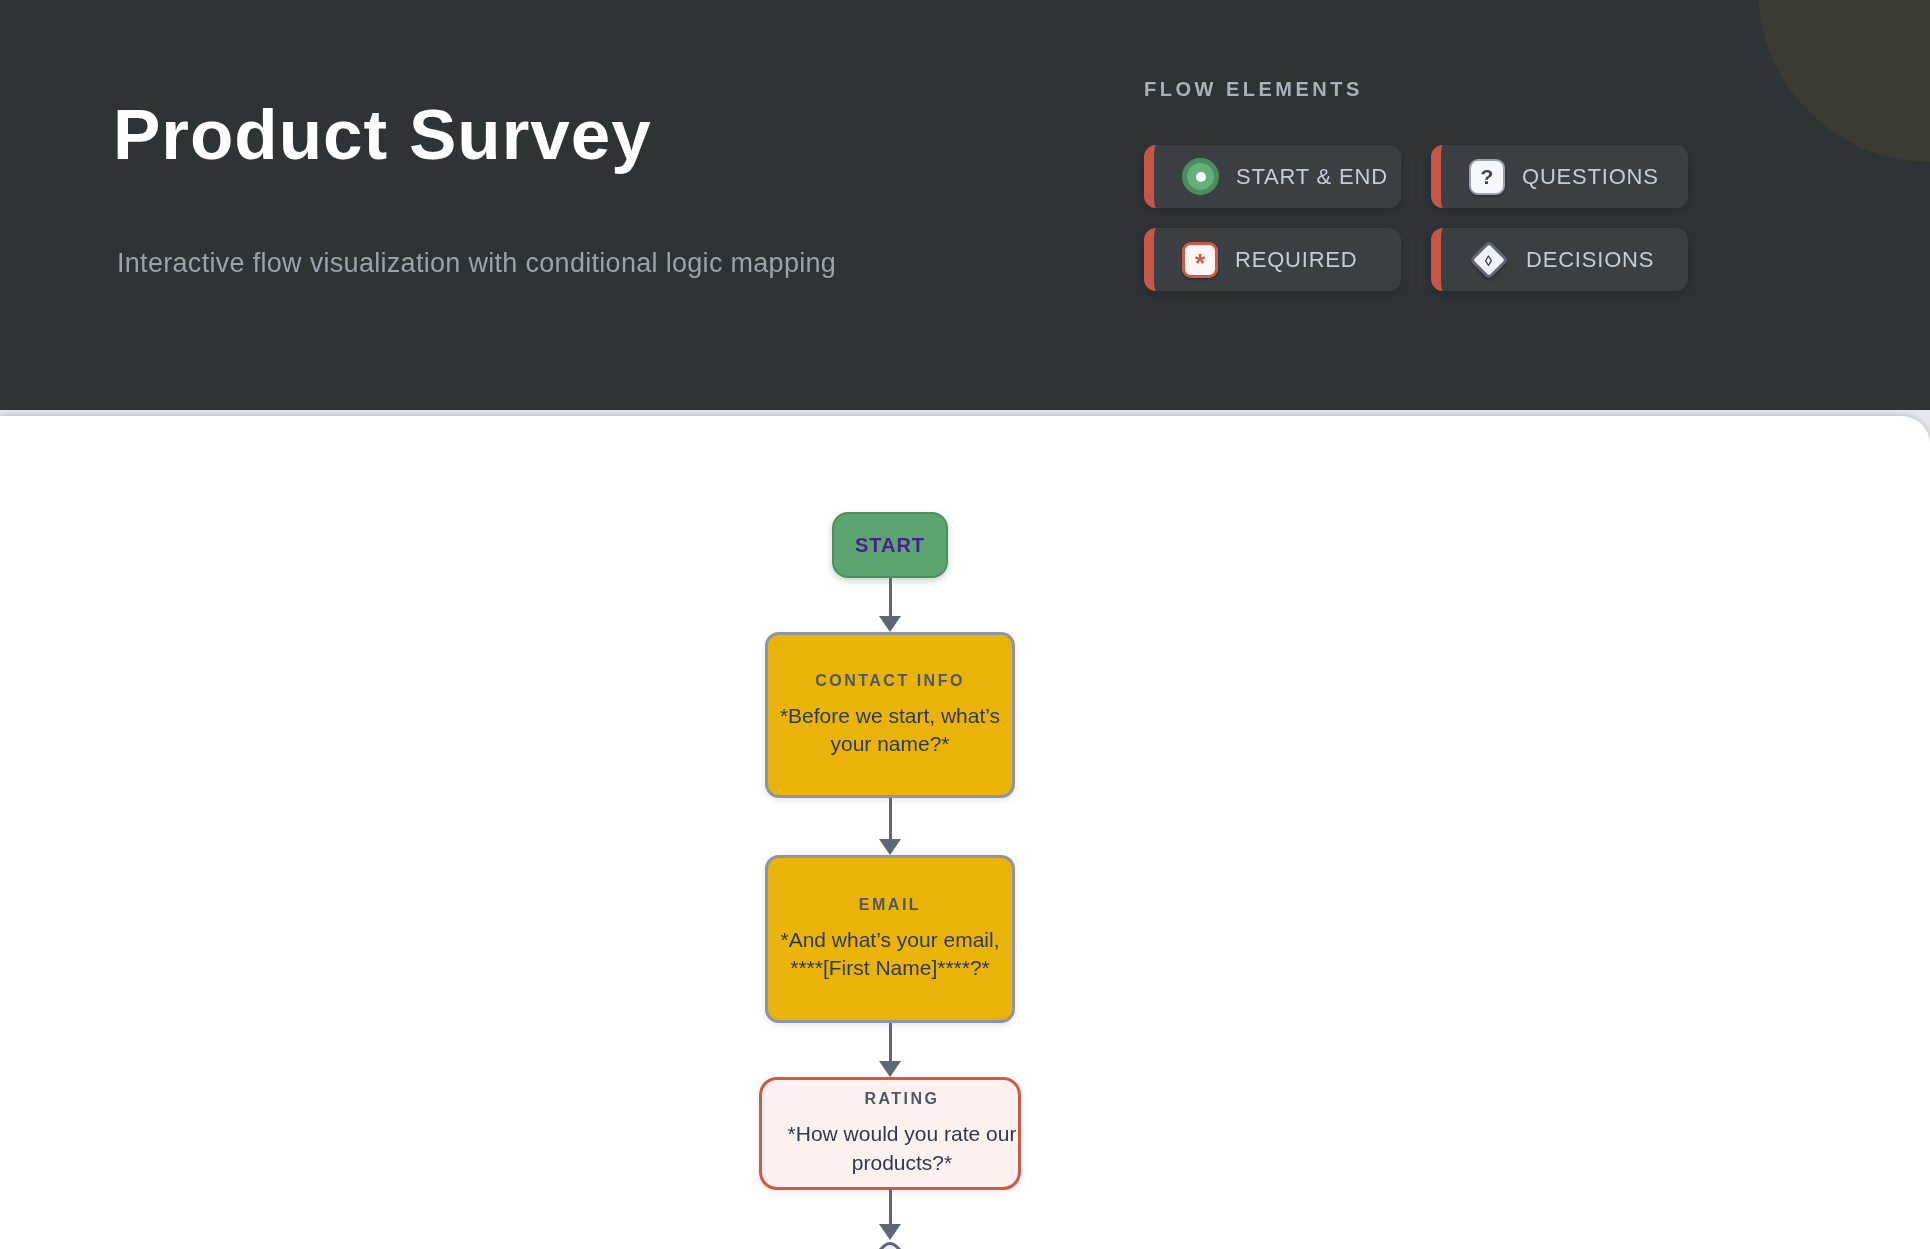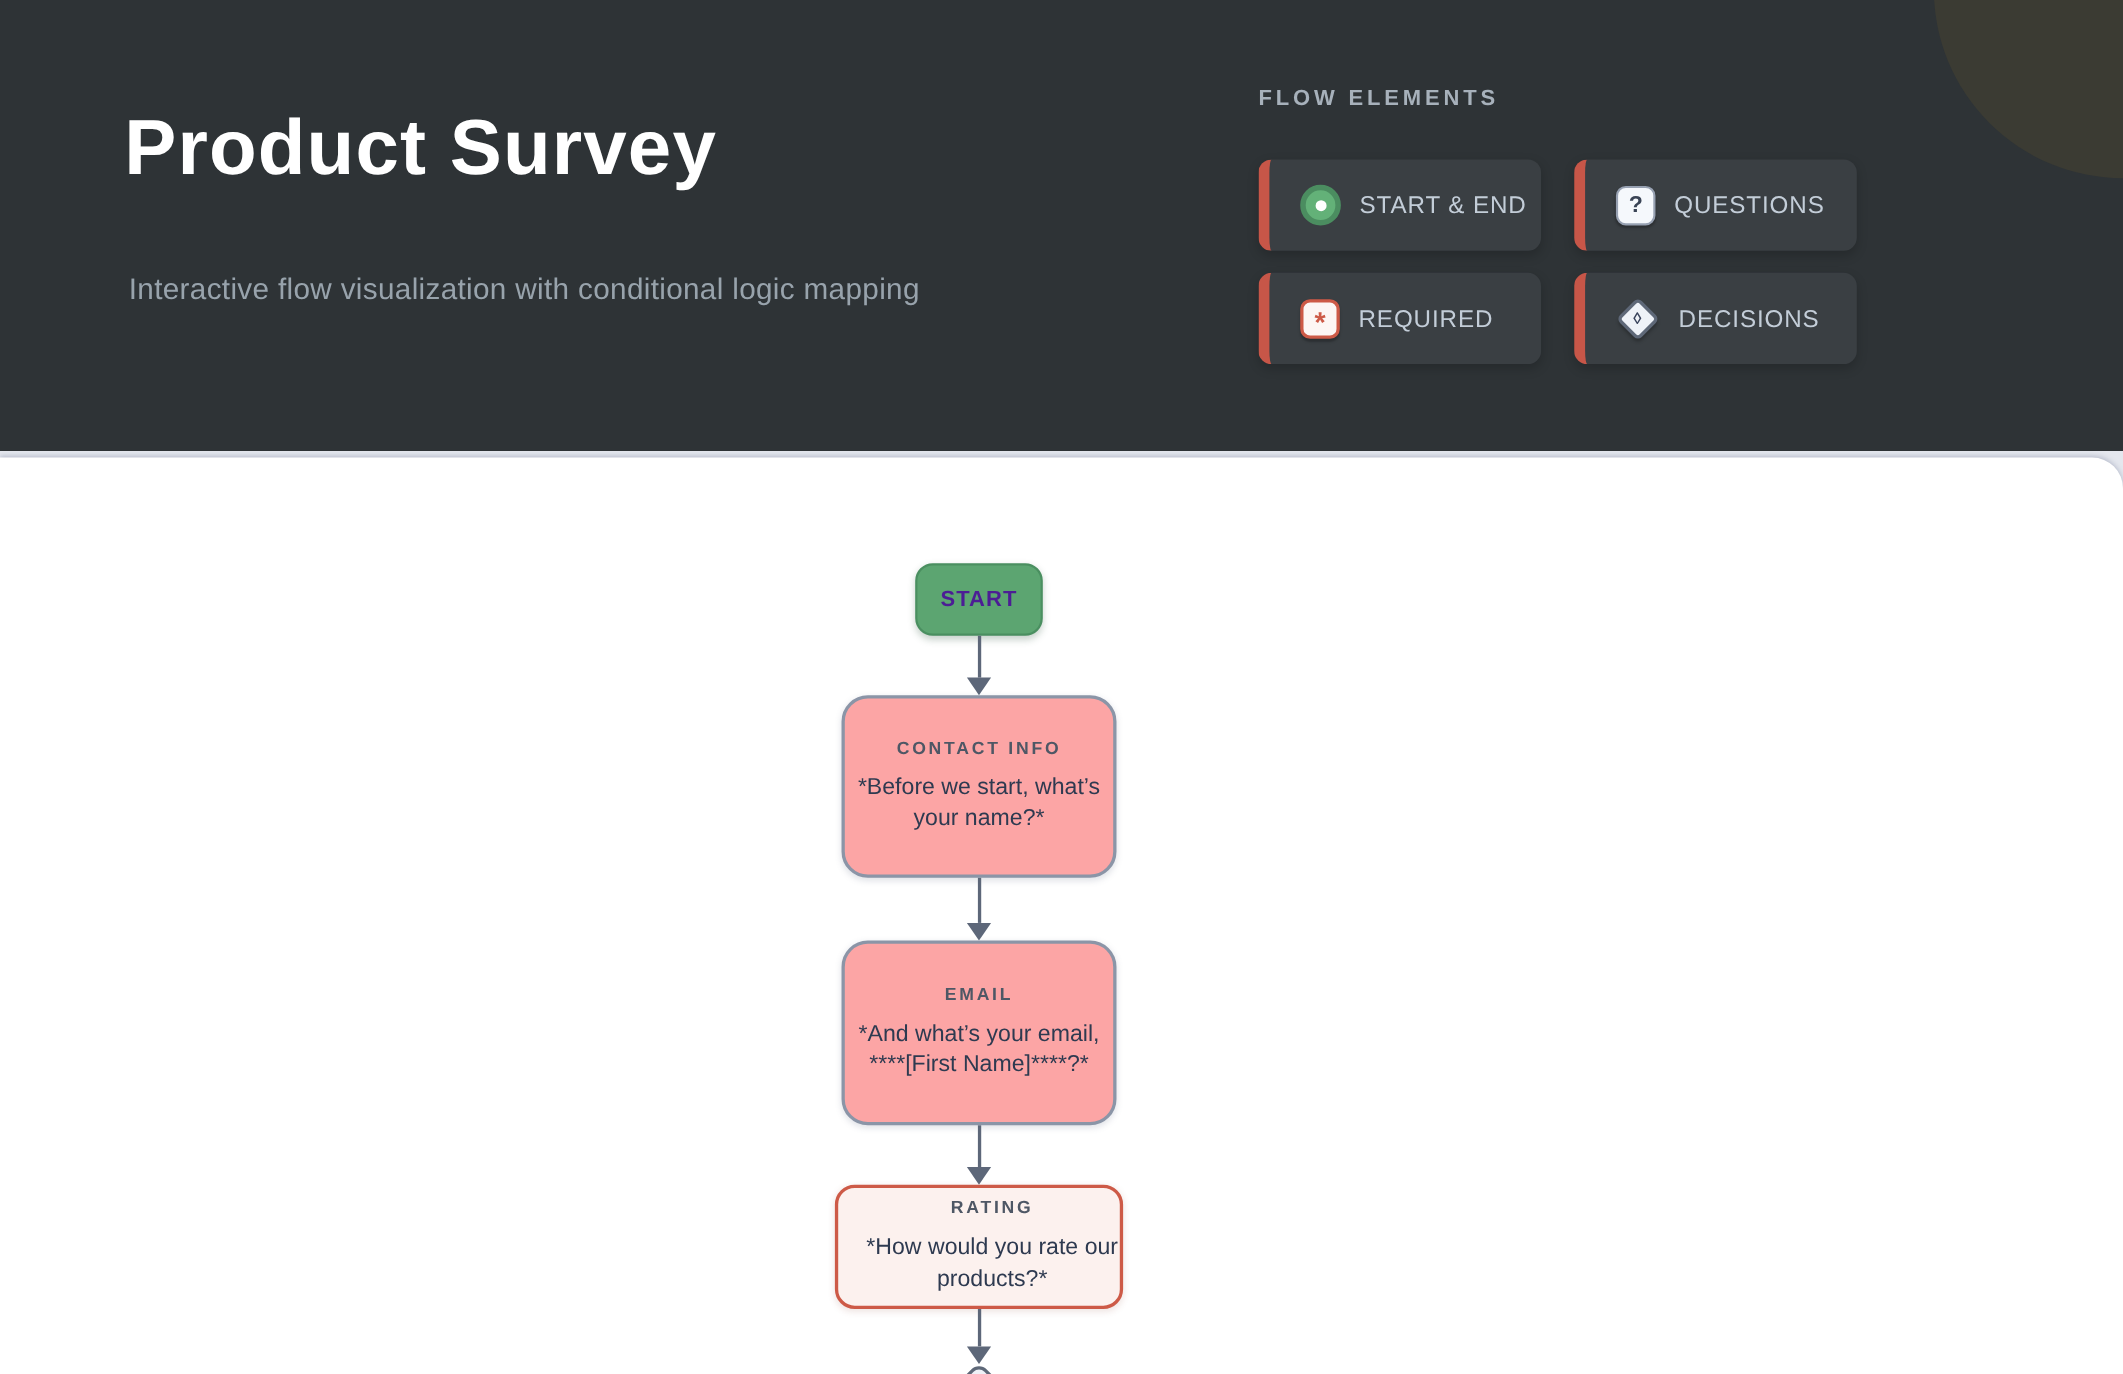"START & END" .legend-card { height: 83px -> 63px }
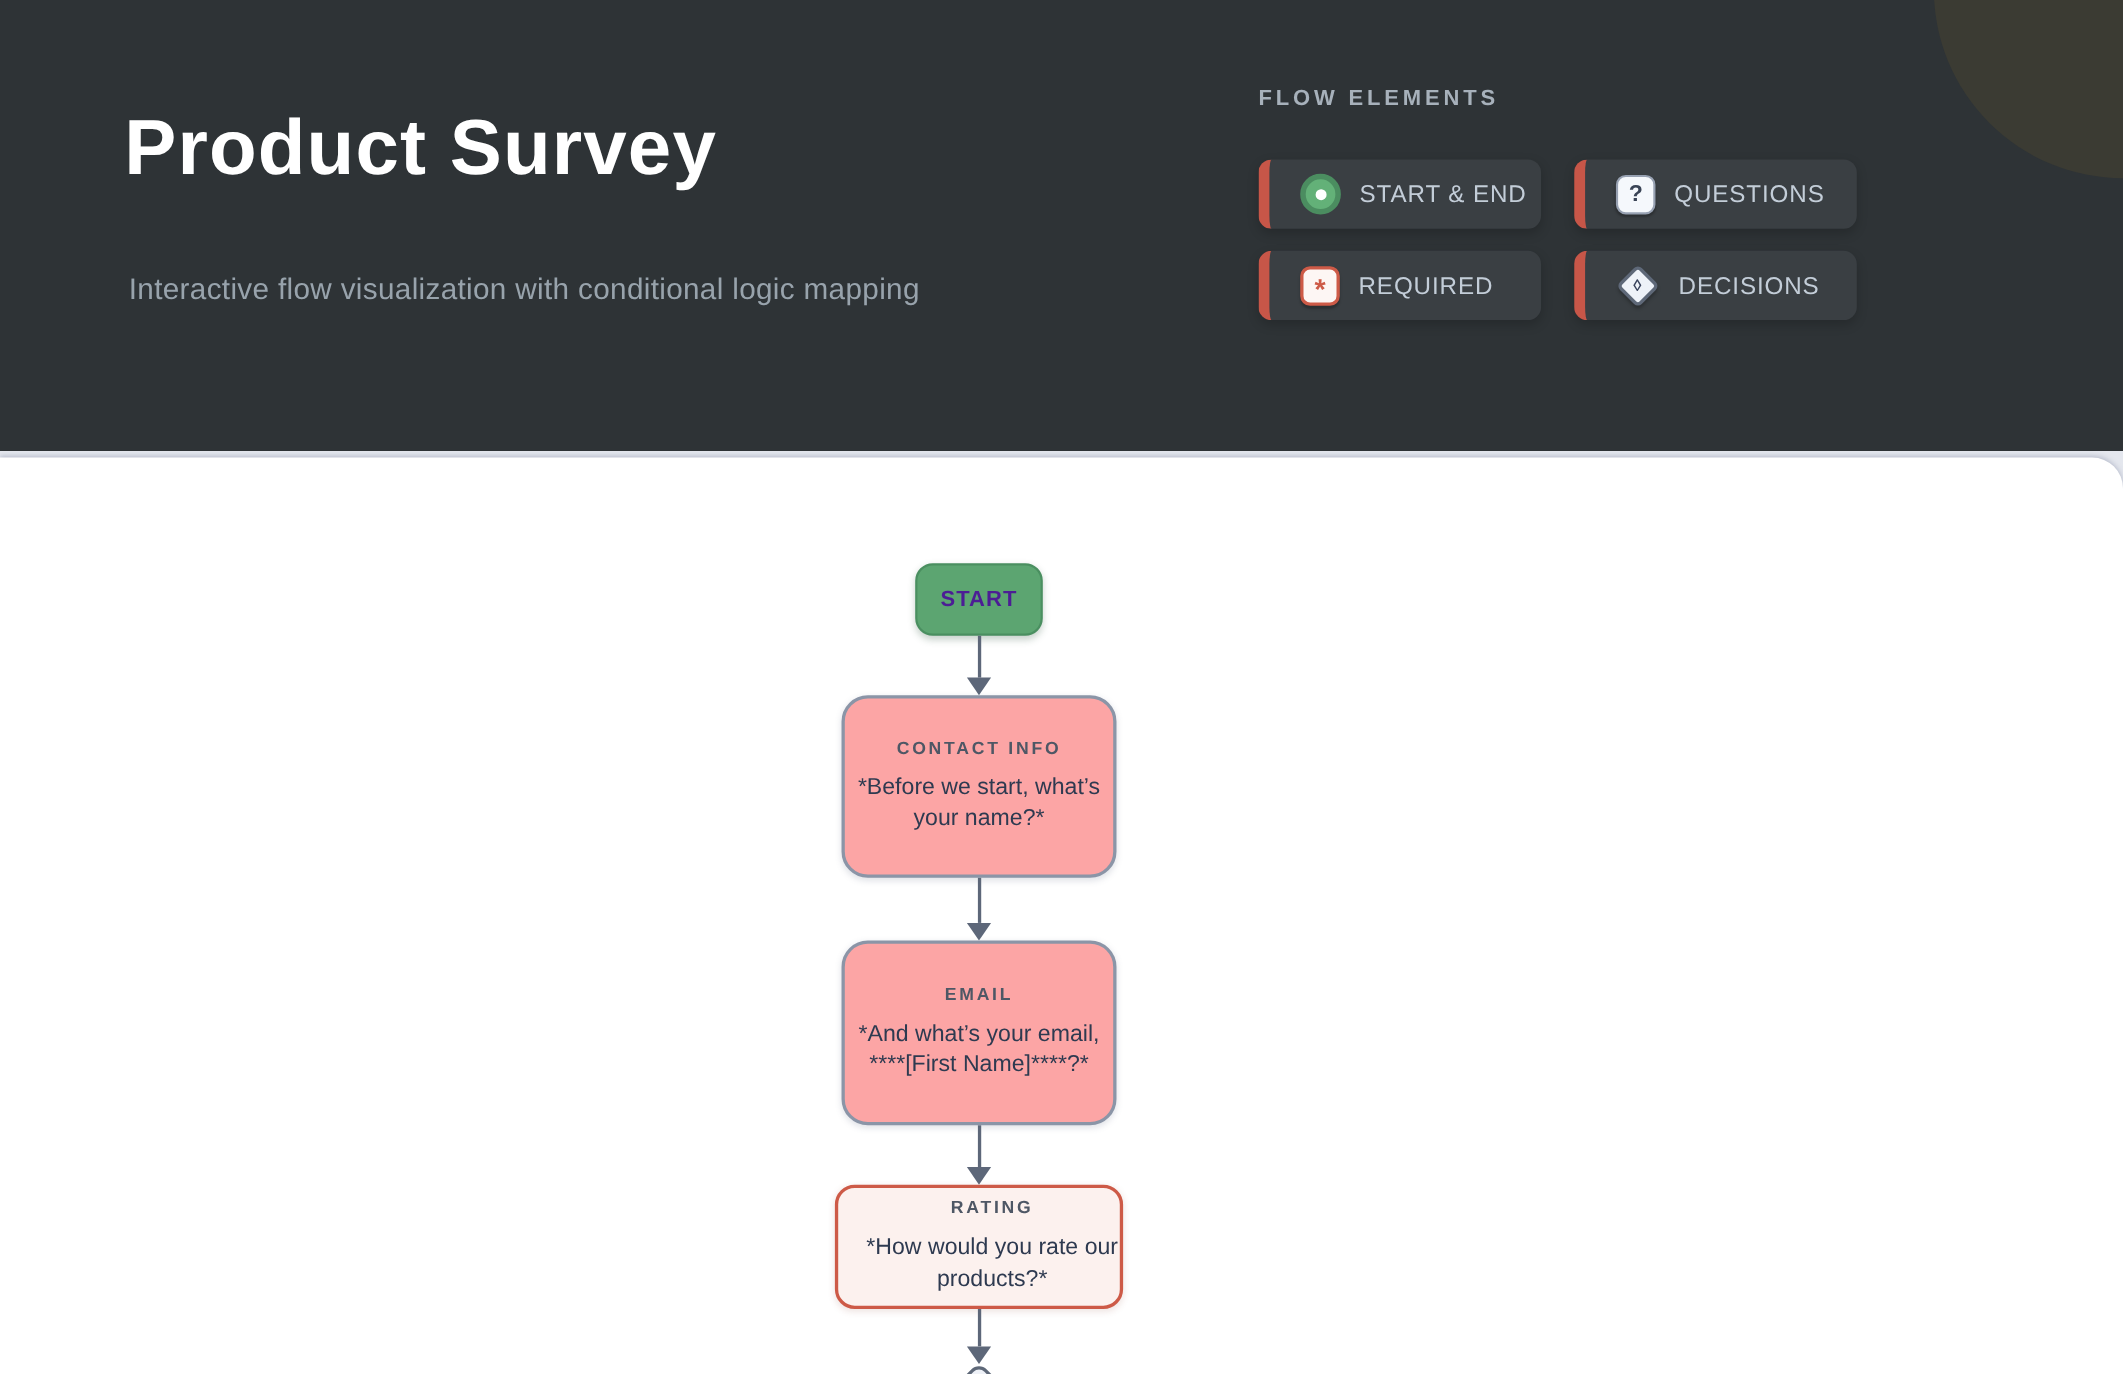"CONTACT INFO" .q-node { background: #fca5a5 -> #eab308; border-radius: 24px -> 14px }
